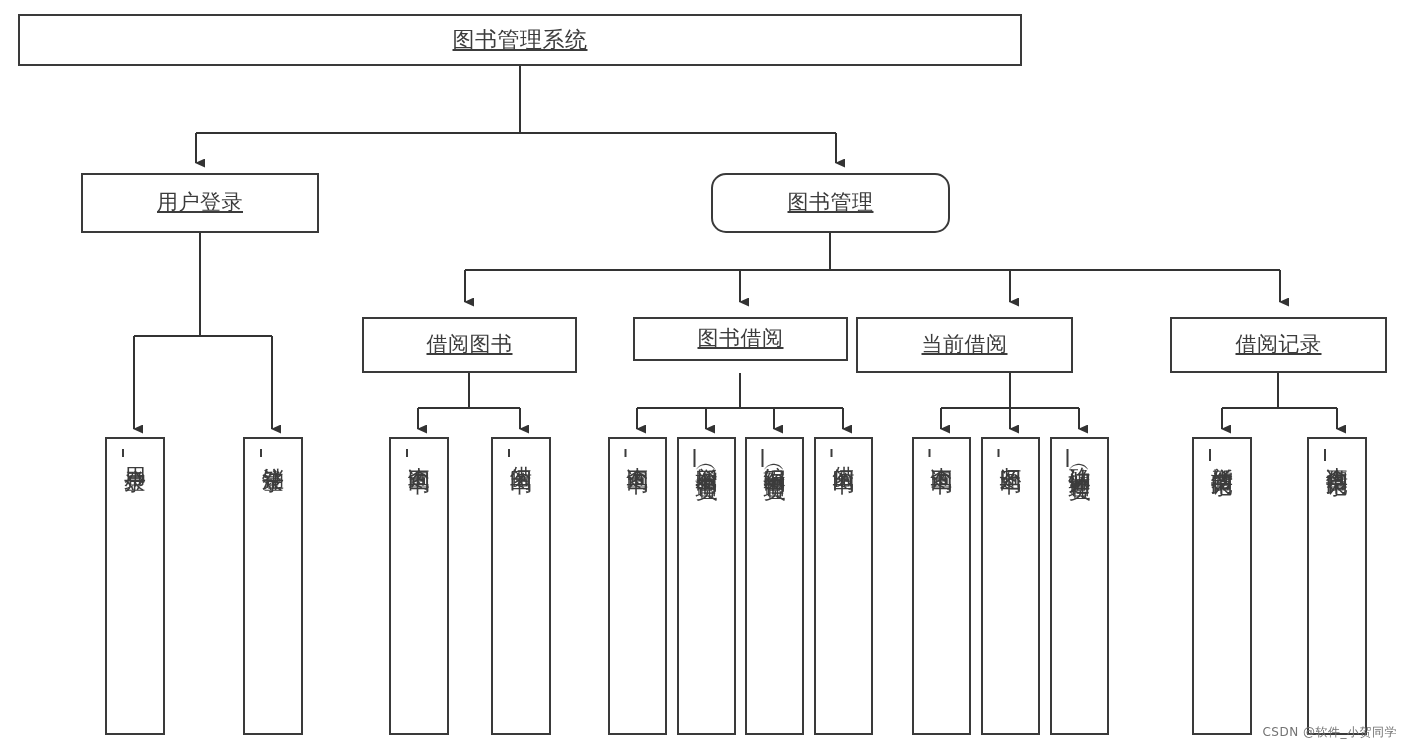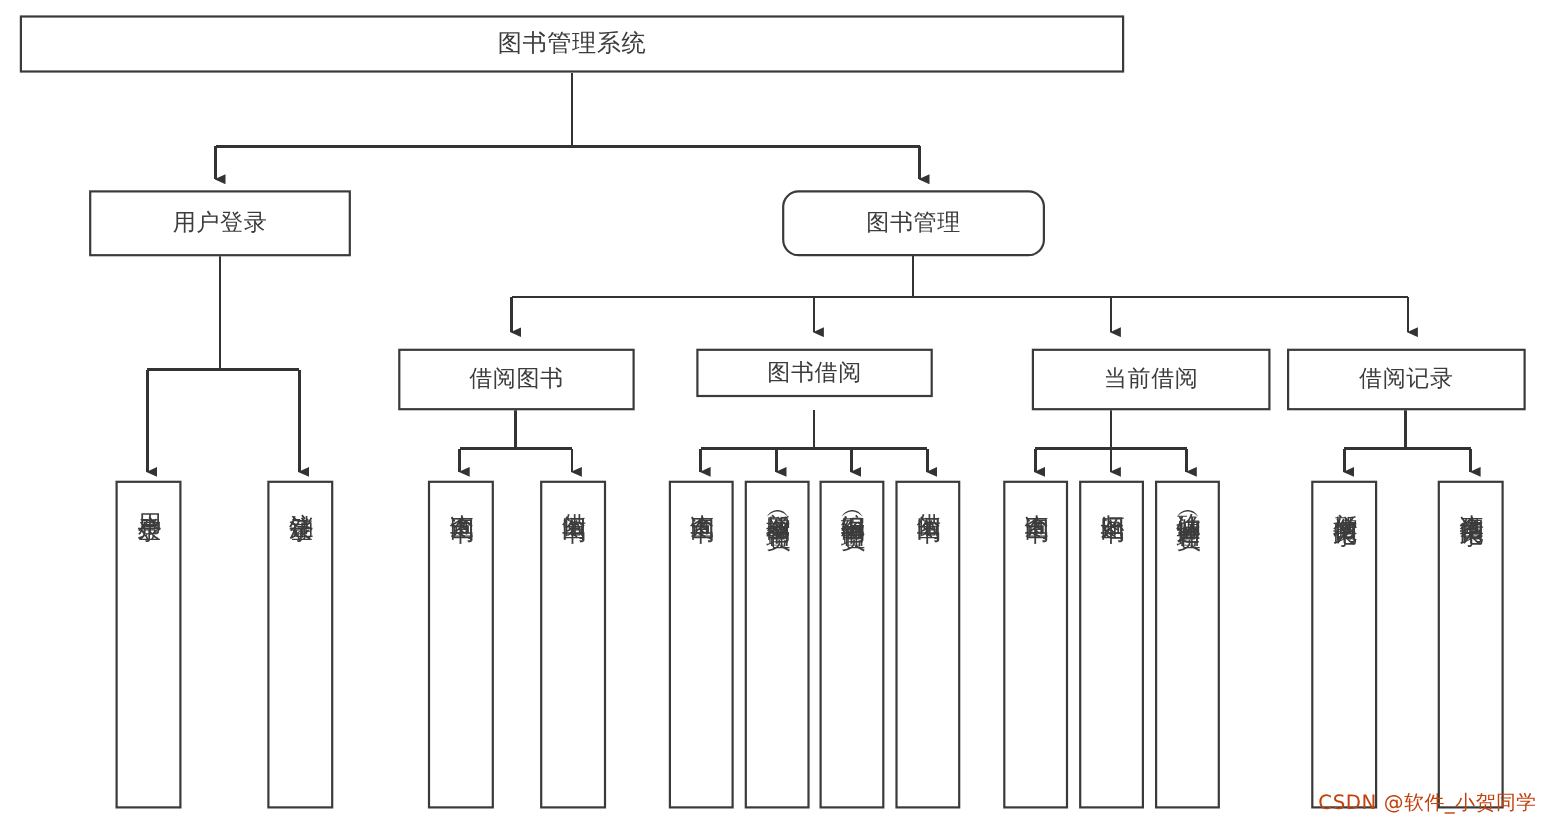"图书管理系统" .node { text-decoration: none -> underline }
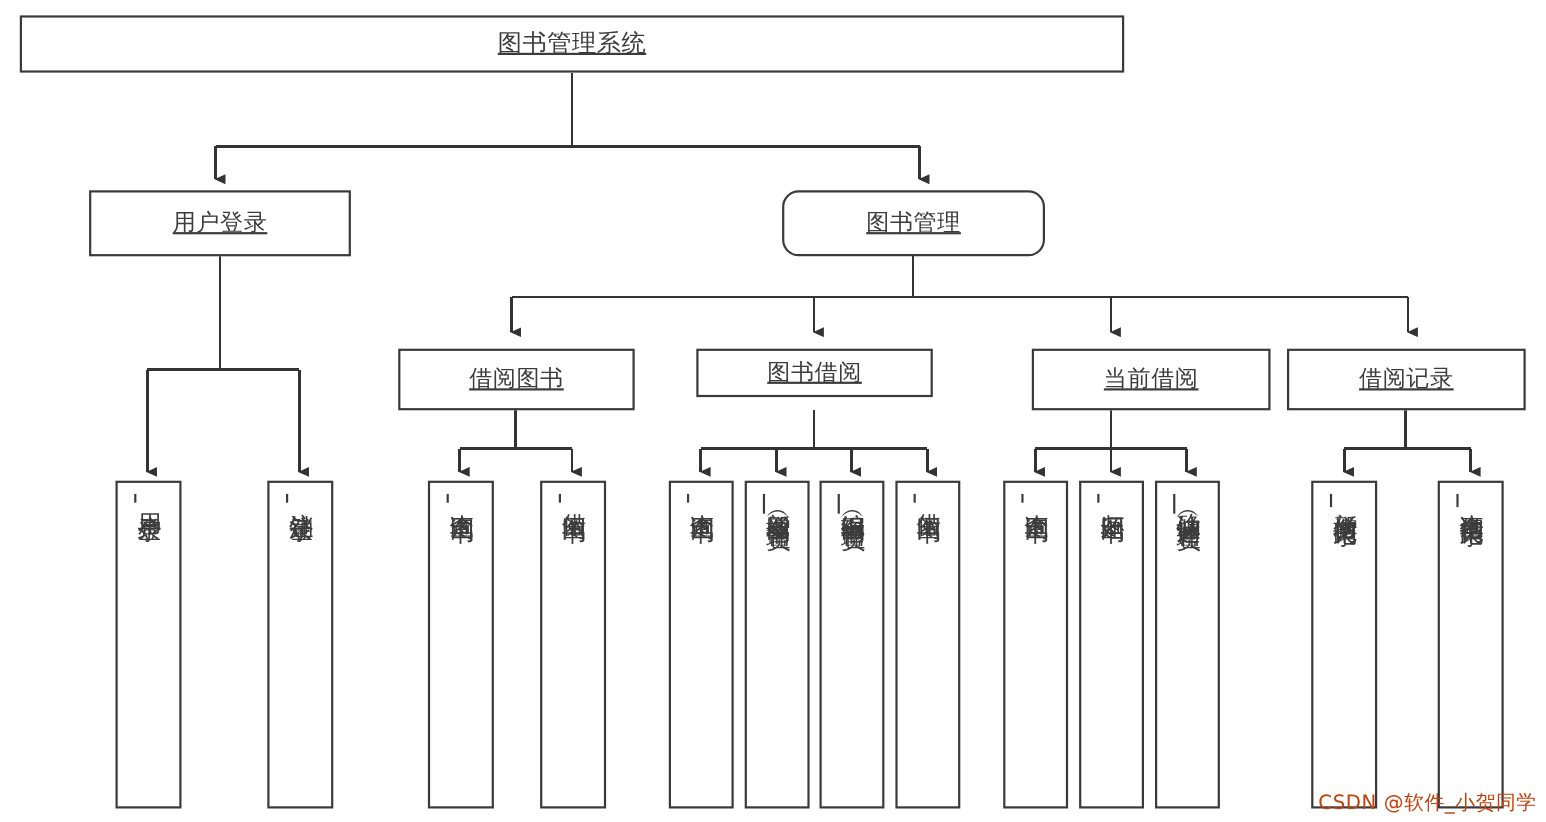"当前借阅" div.node { left: 938px -> 856px }
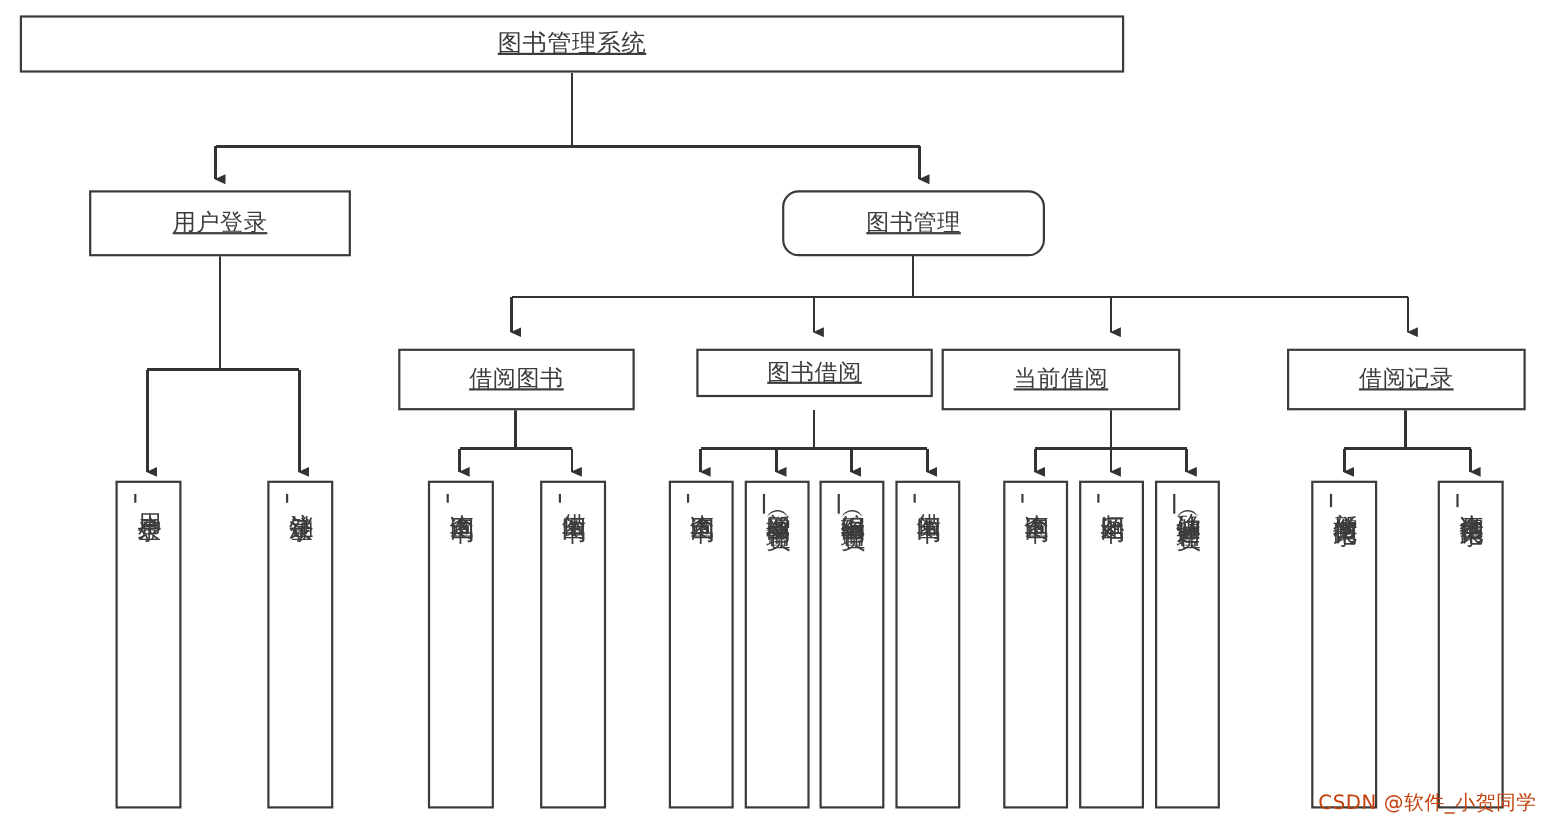"CSDN @软件_小贺同学" .watermark { color: #c2410c -> #737373; font-size: 18px -> 12px }
